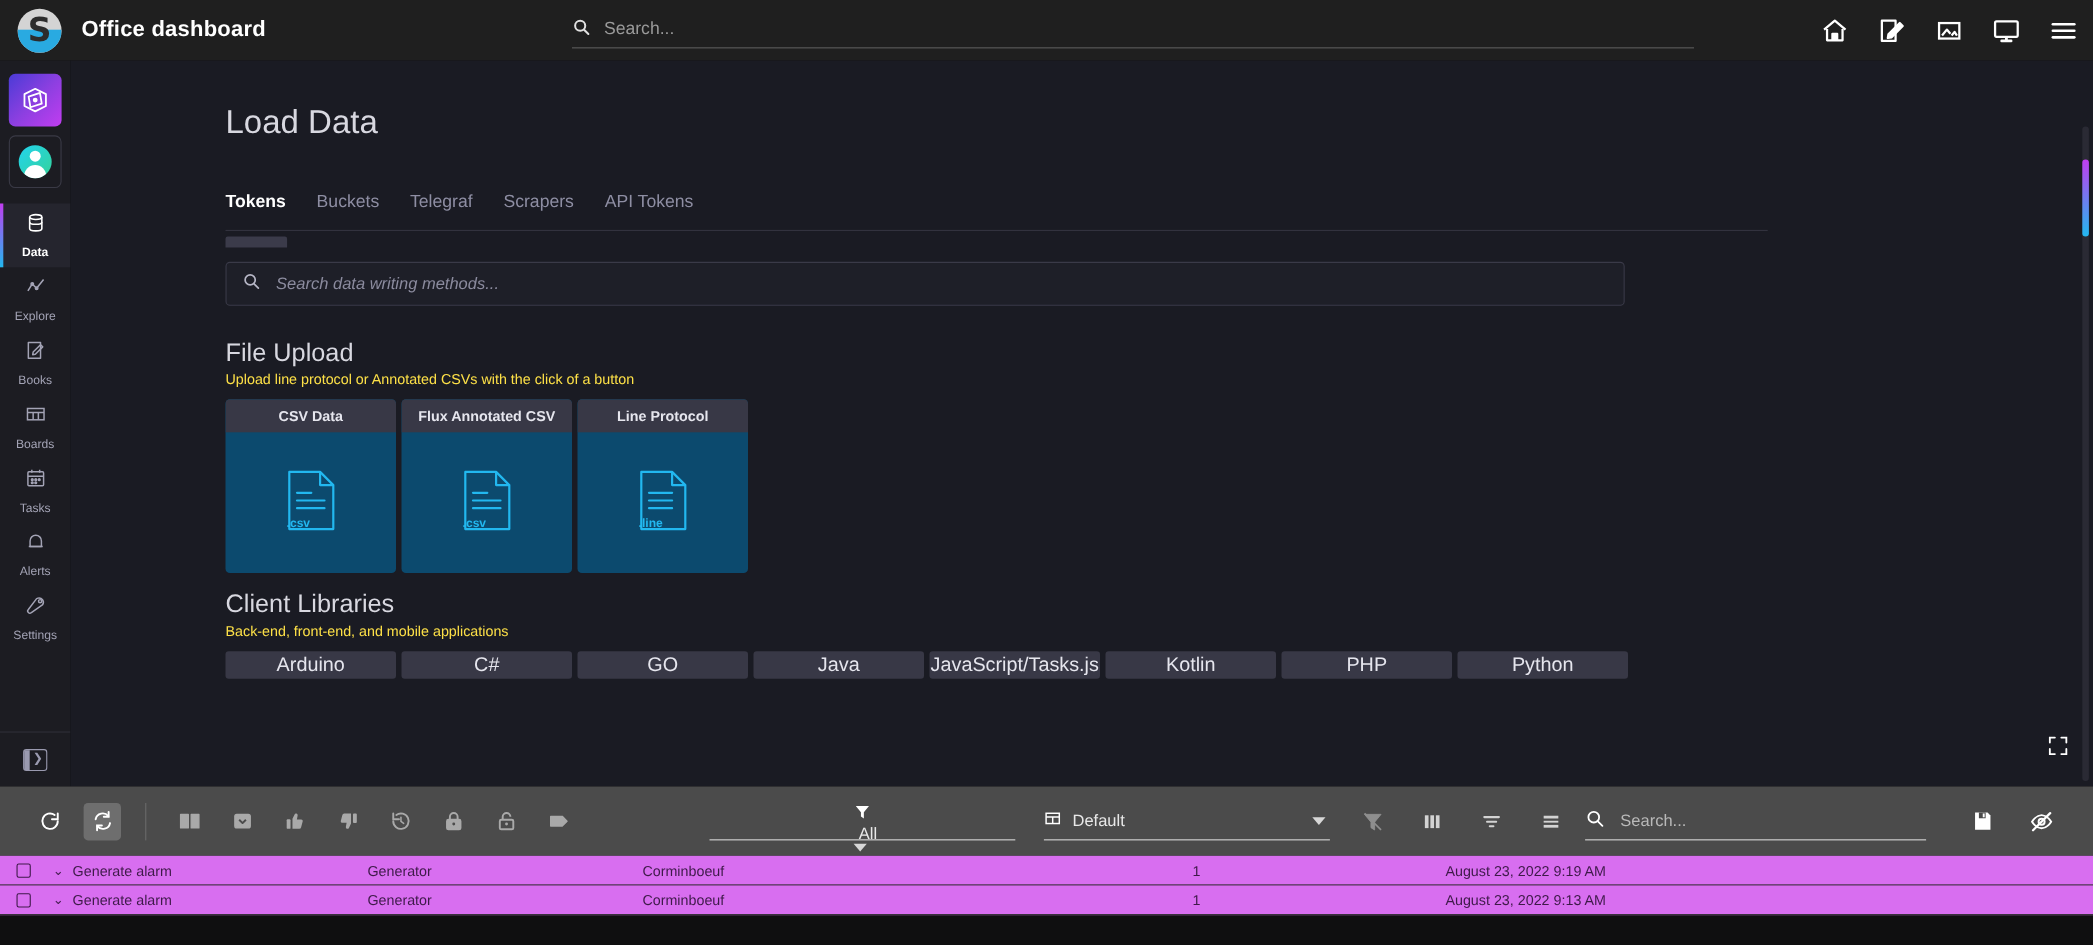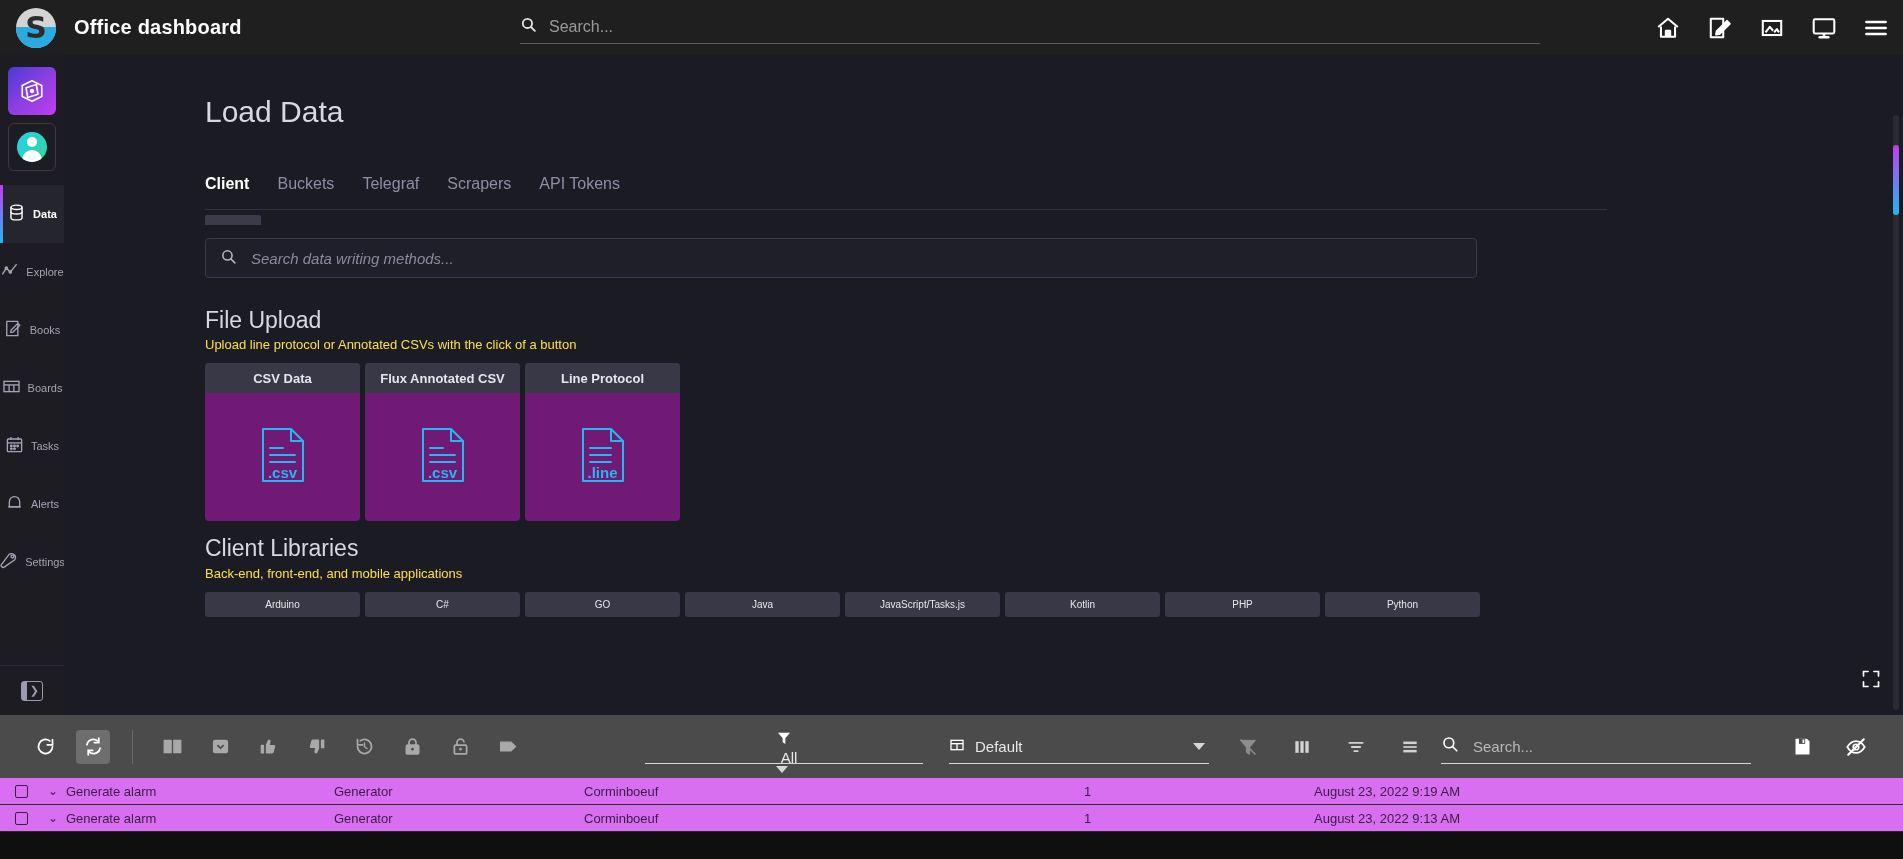"Client" div.tab { text: Client -> Tokens }
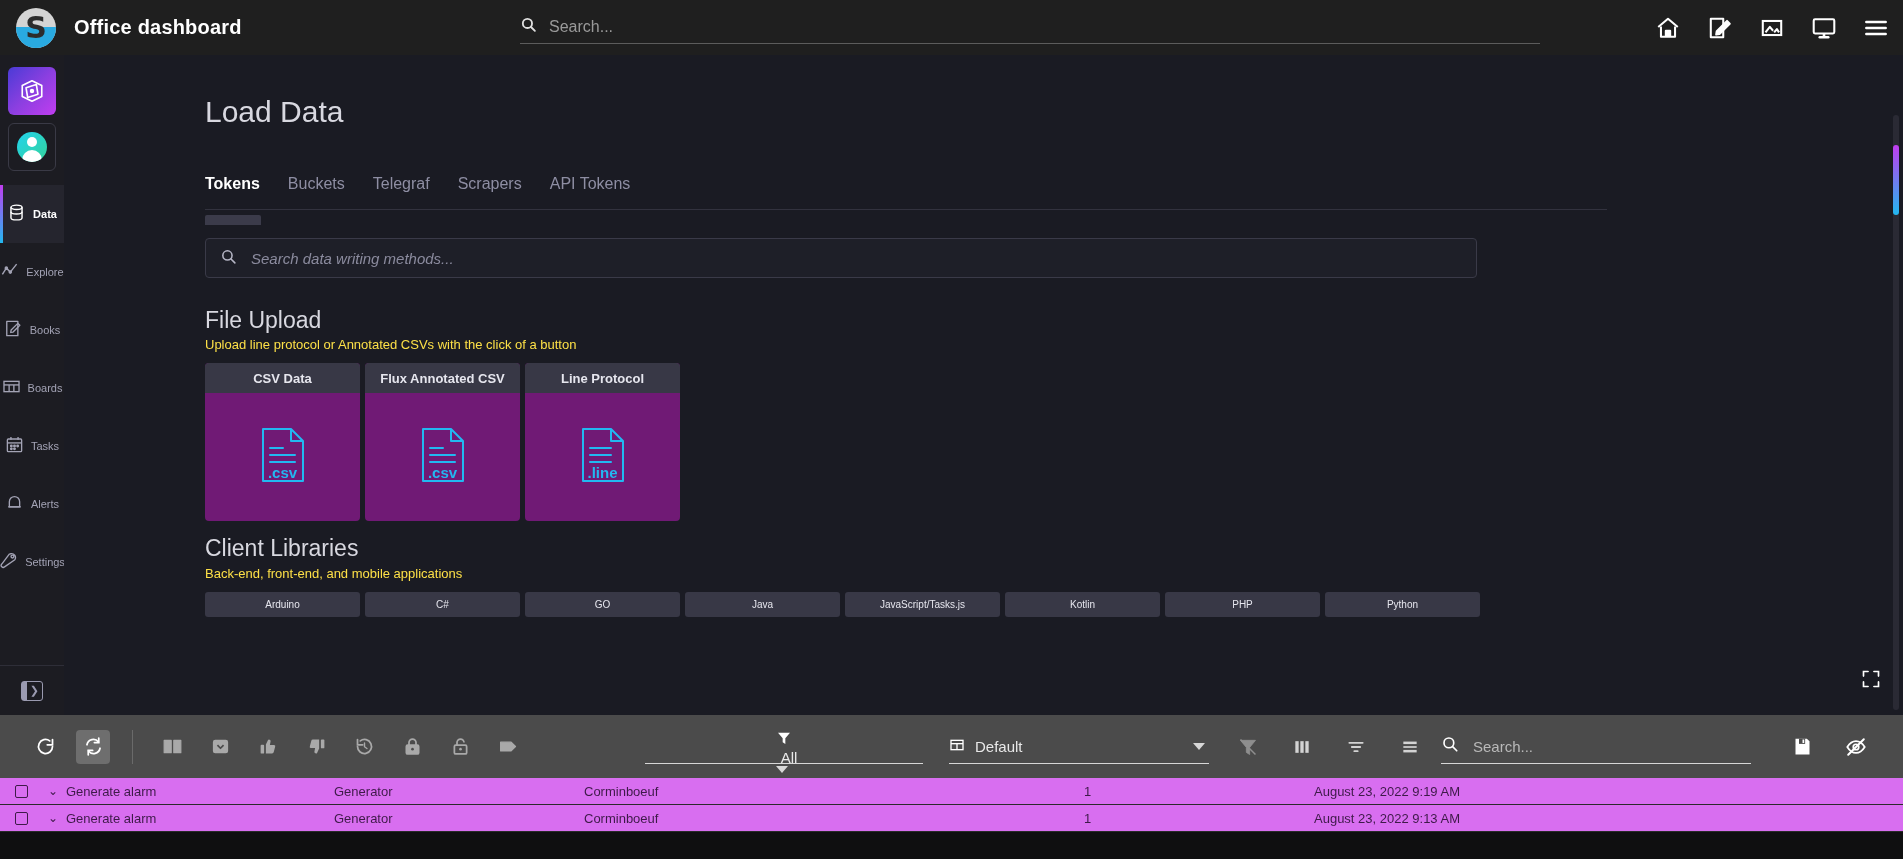"Data" .nav-item { flex-direction: row -> column }
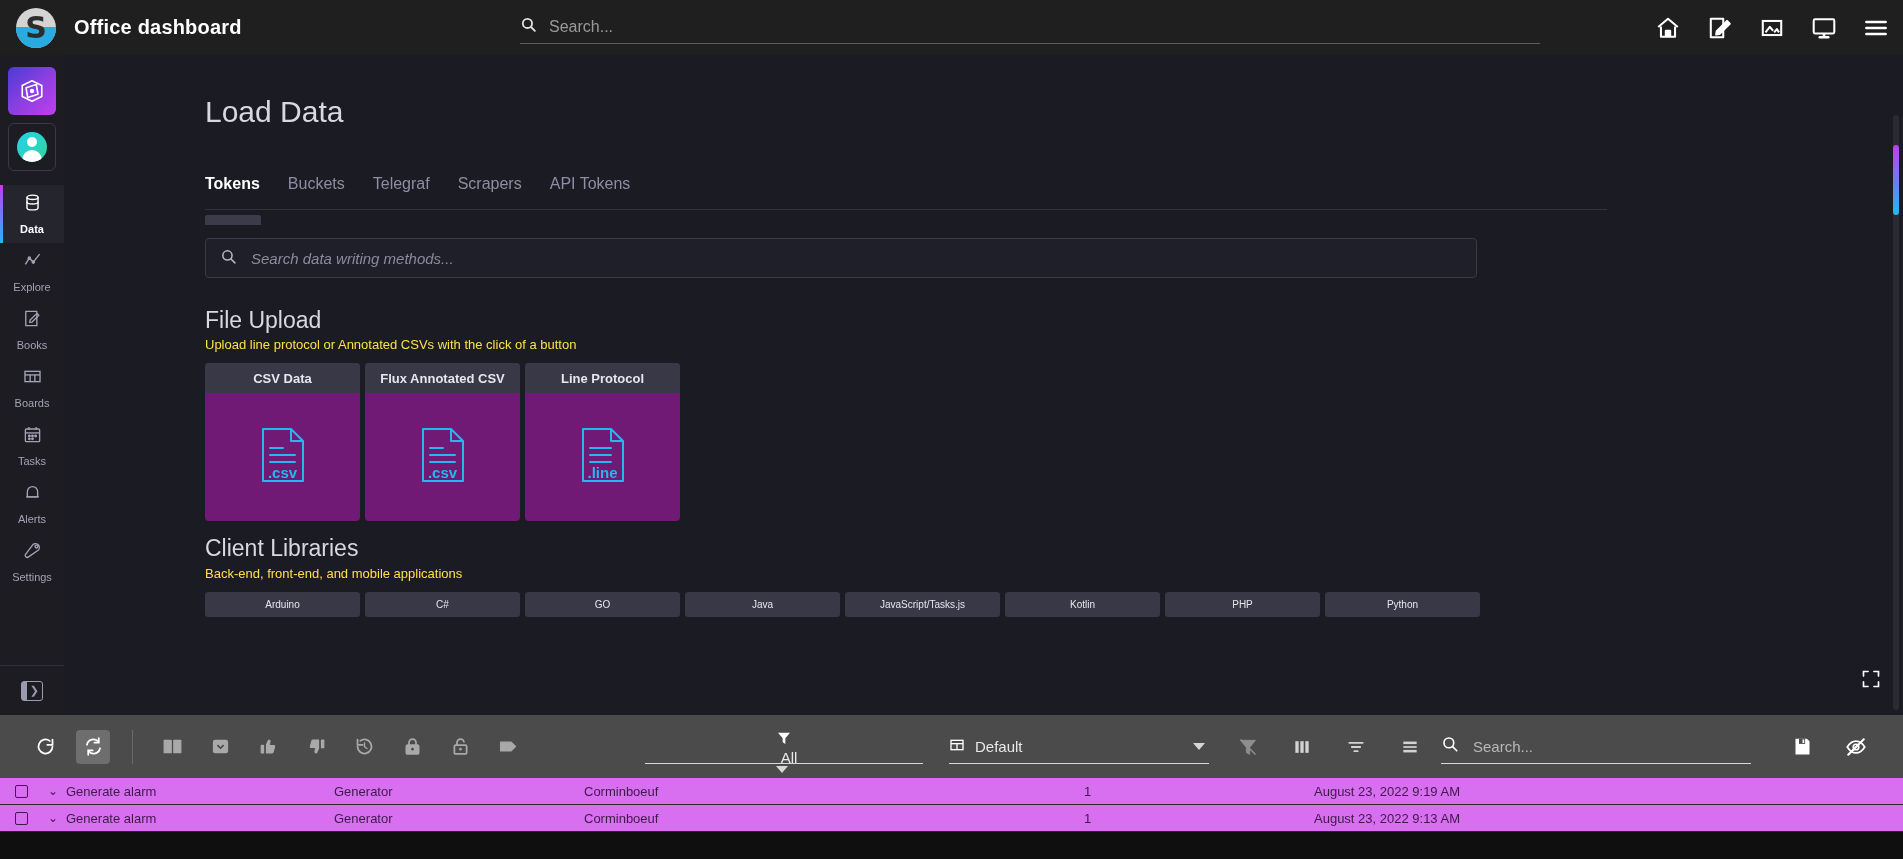"CSV Data" .card { background: #701a75 -> #0c4a6e }
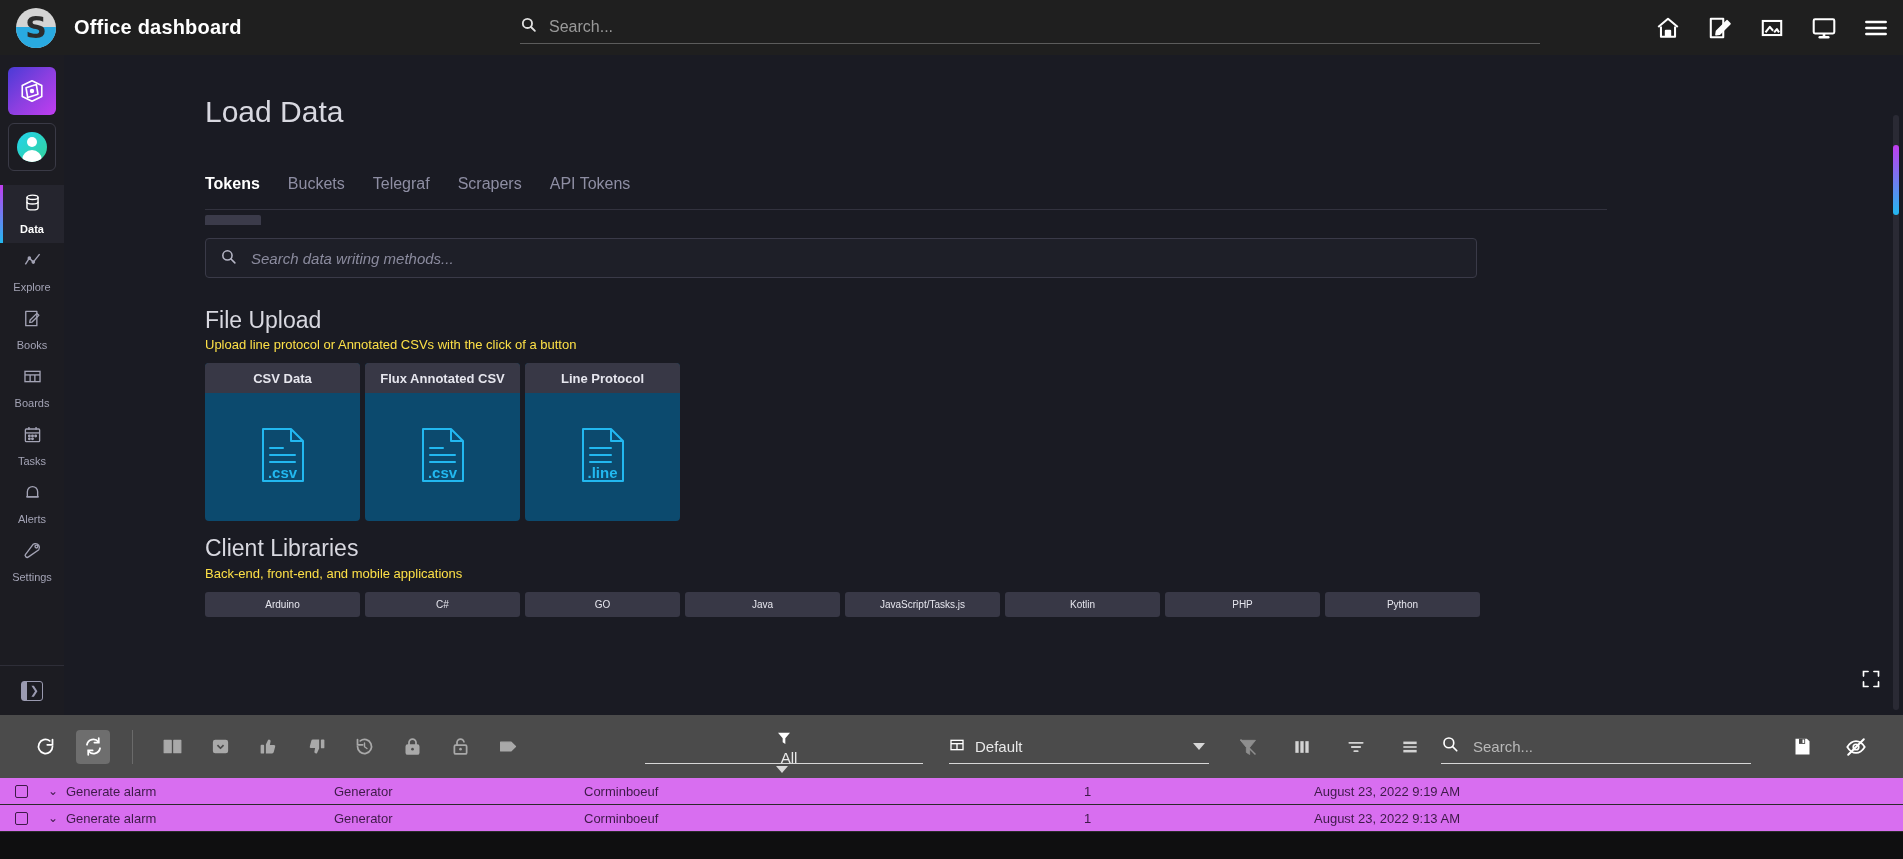".csv" .filetag { font-size: 15px -> 11px; text-align: center -> none }
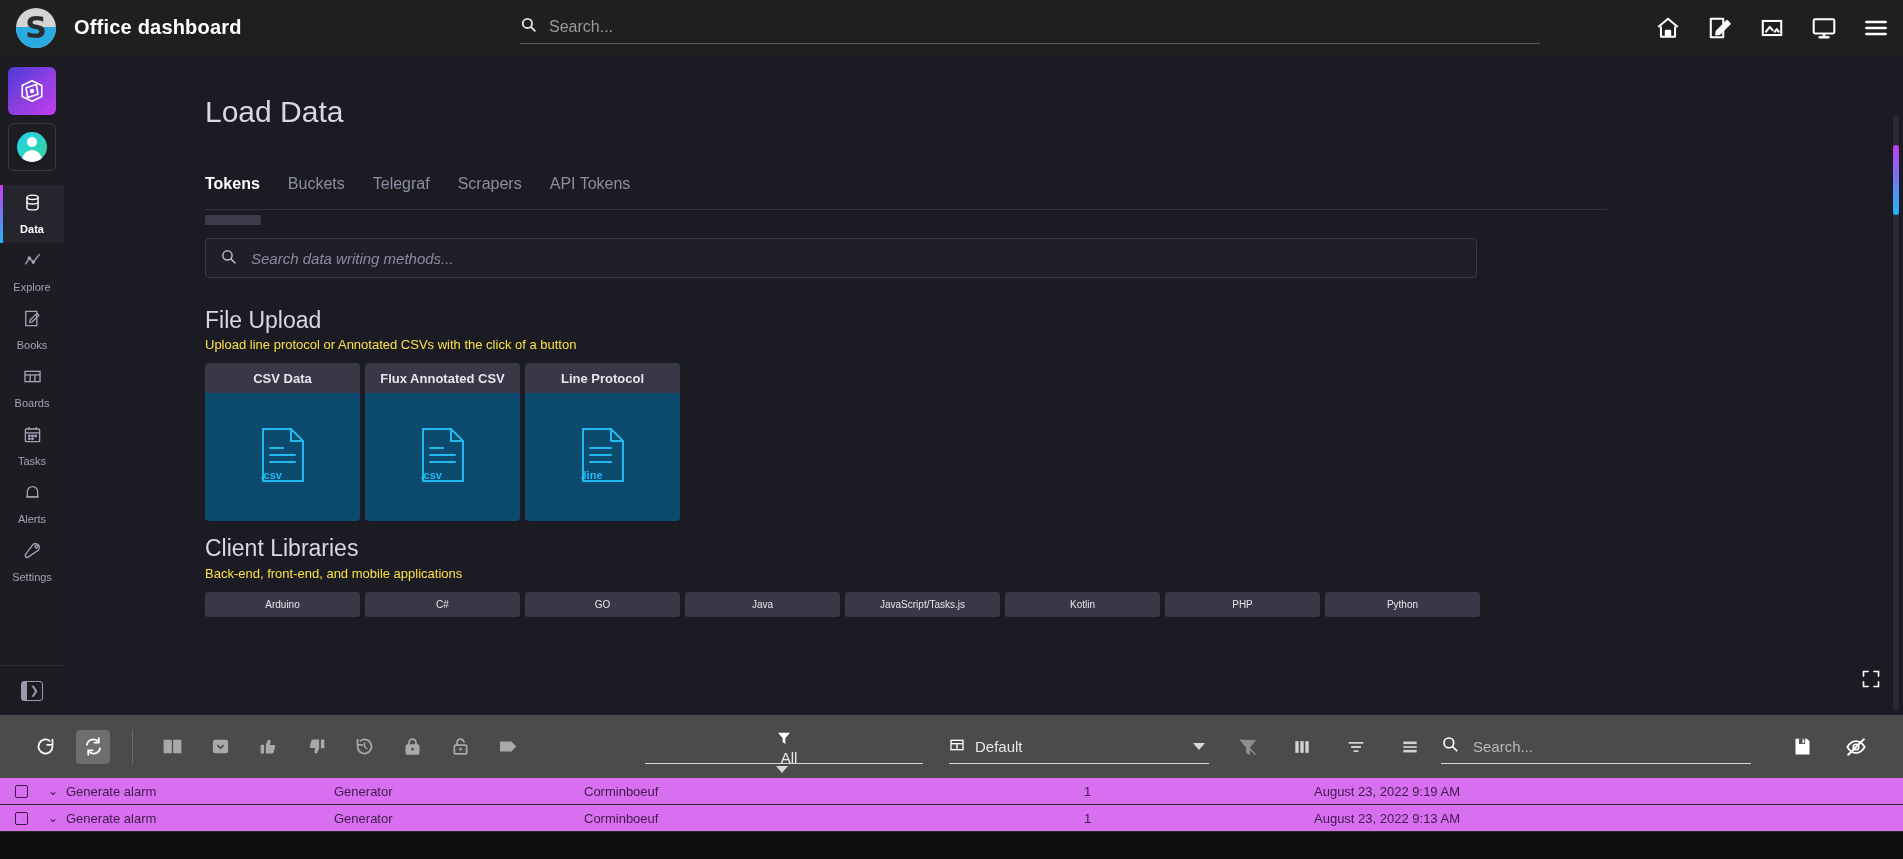"Arduino" .lib { font-size: 10px -> 18px }
